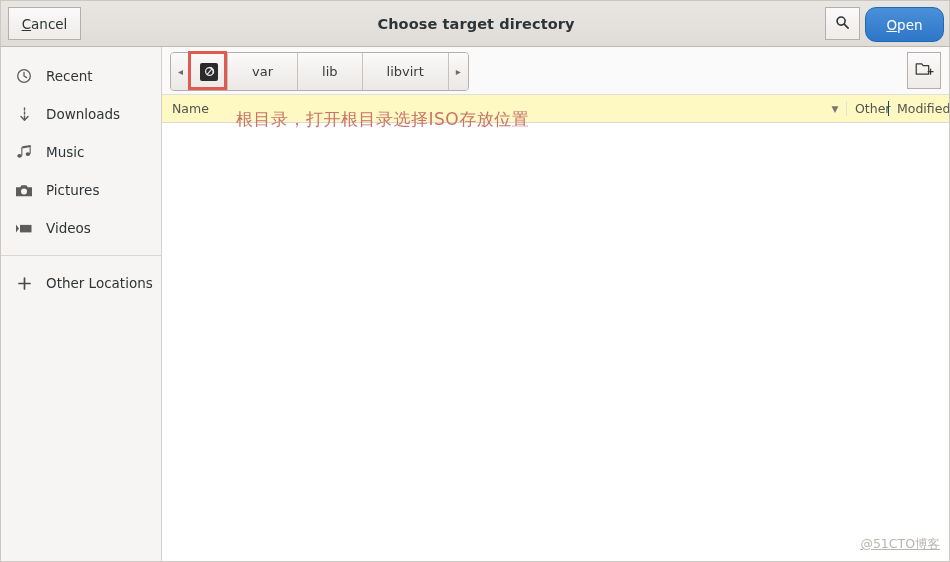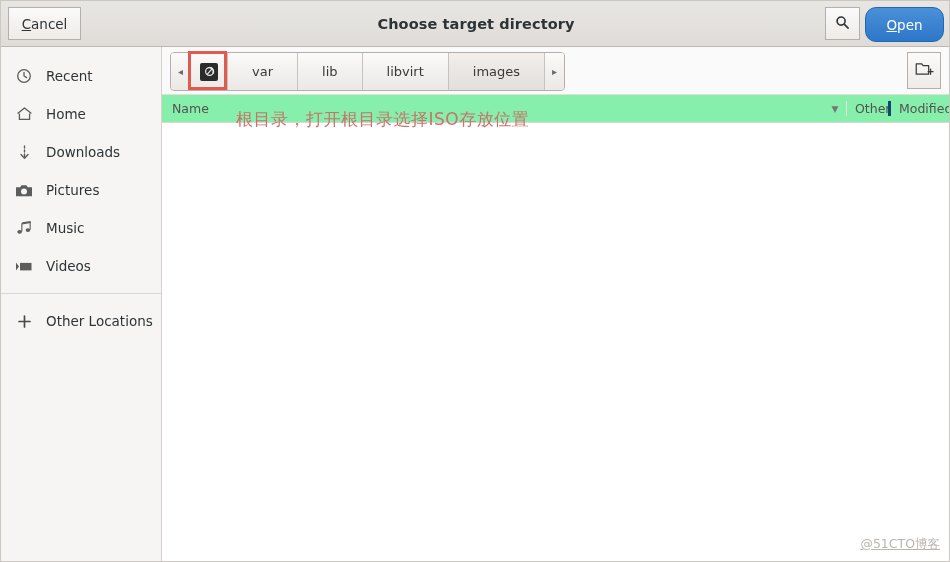"images" div.crumb { html: <div>images</div> -> none }
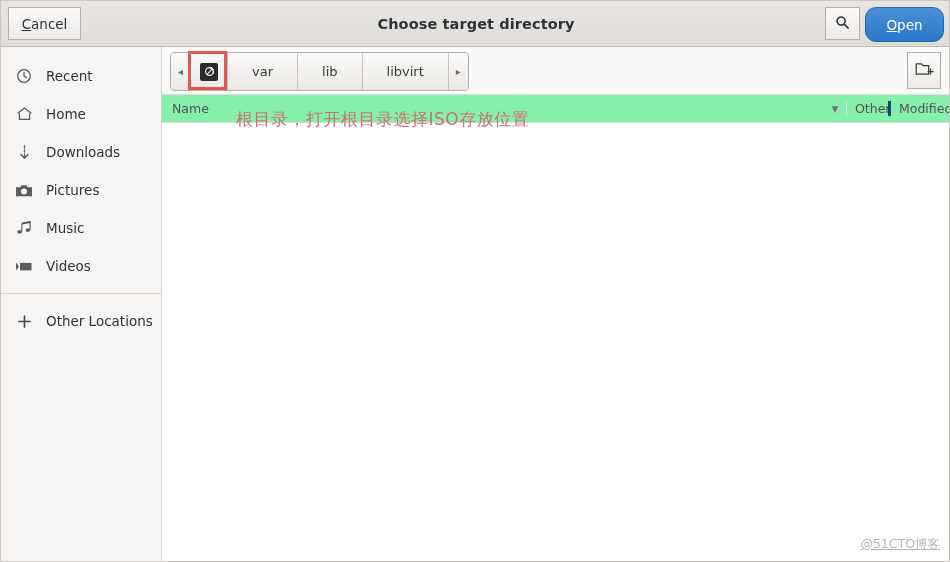"Home" div.side-item { html: <div> <span> <svg> <path></path> <path></path> </svg> </span> <span>Home</span> </div> -> none }
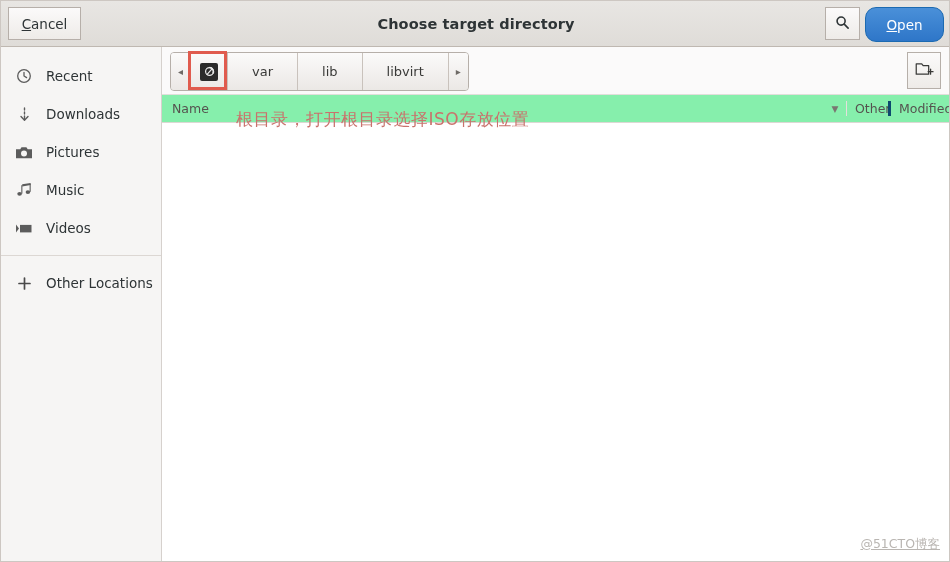"Name" .colhead { background: #86efac -> #fef9c3 }
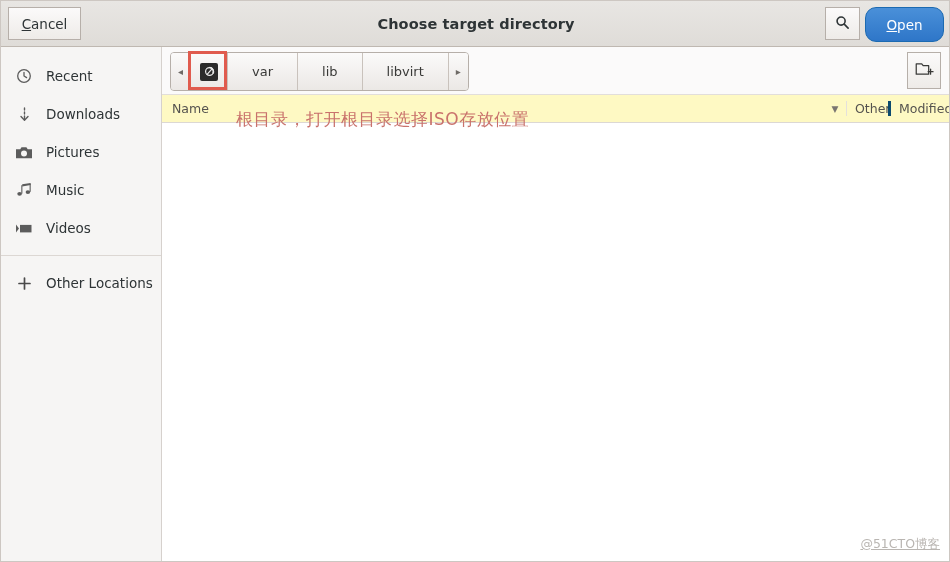"Modified" .col-mod { border-left: 3px solid #0c4a6e -> 1px solid #0c4a6e }
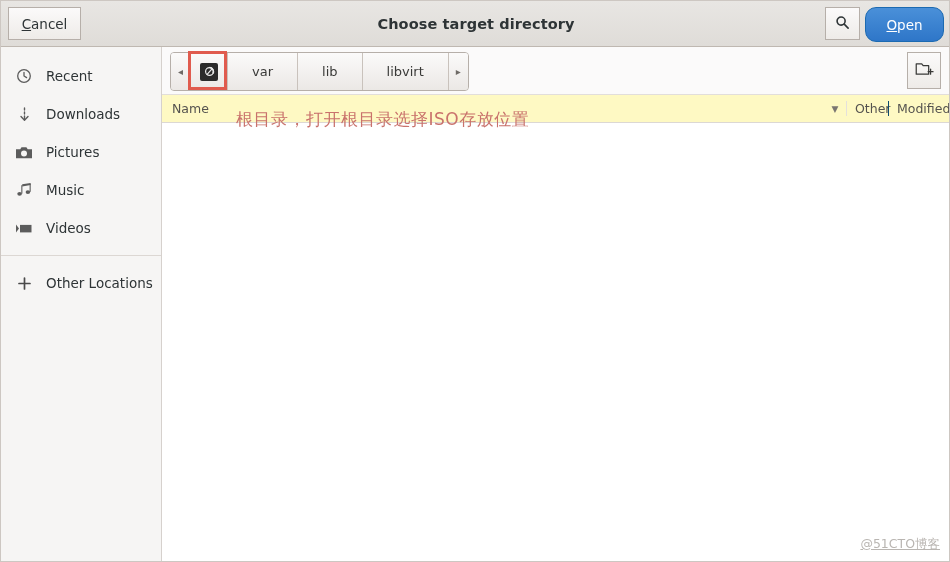"Pictures" div.side-item { order: before "Music" -> after "Music" }
